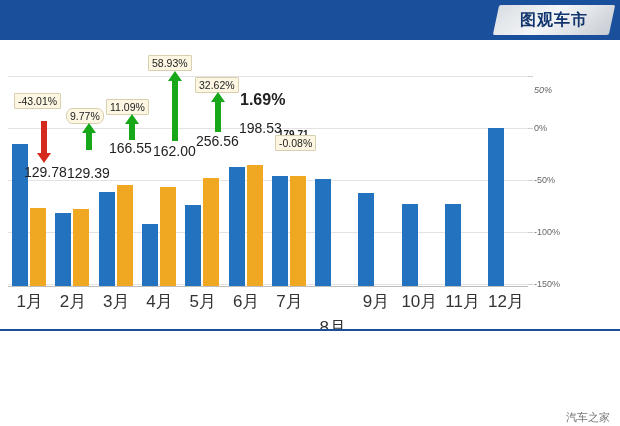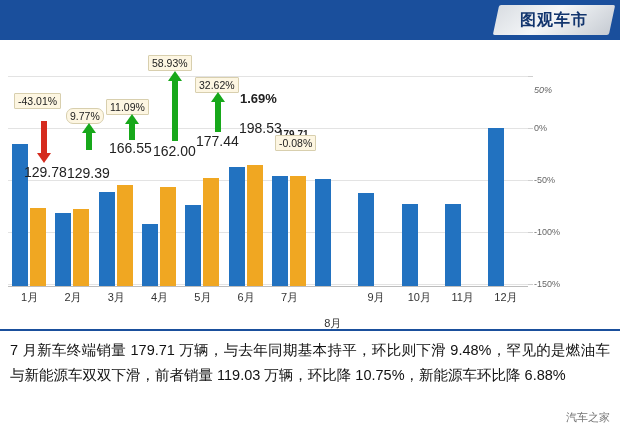"1.69%" .pctplain { font-size: 13px -> 16px }
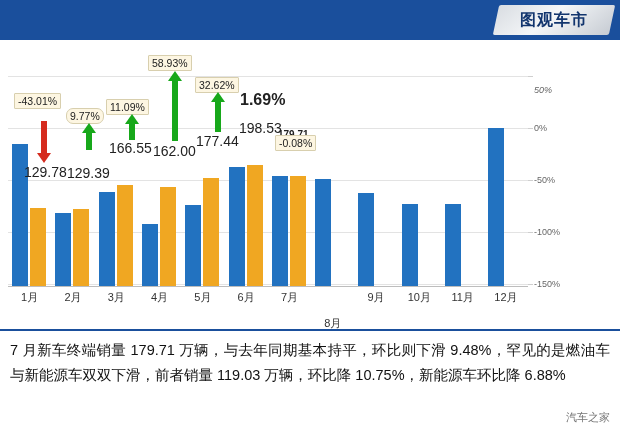"177.44" div.vlabel { text: 177.44 -> 256.56 }
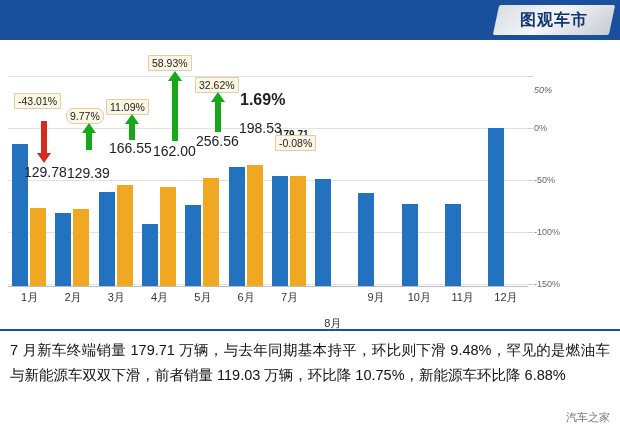"1月" .xlab { font-size: 11px -> 17px }
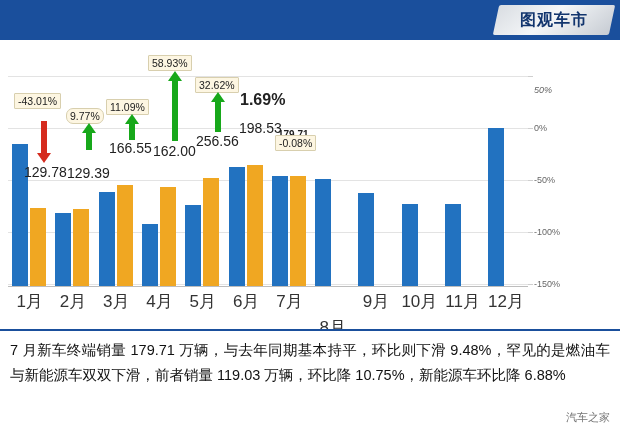"7 月新车终端销量 179.71 万辆，与去年同期基本持平，环比则下滑" div.btext { html: <div>7 月新车终端销量 179.71 万辆，与去年同期基本持平，环比则下滑 9.48%，罕见的是燃油车与新能源车双双下滑，前者销量 119.03 万辆，环比降 10.75%，新能源车环比降 6.88%</div> -> none }
